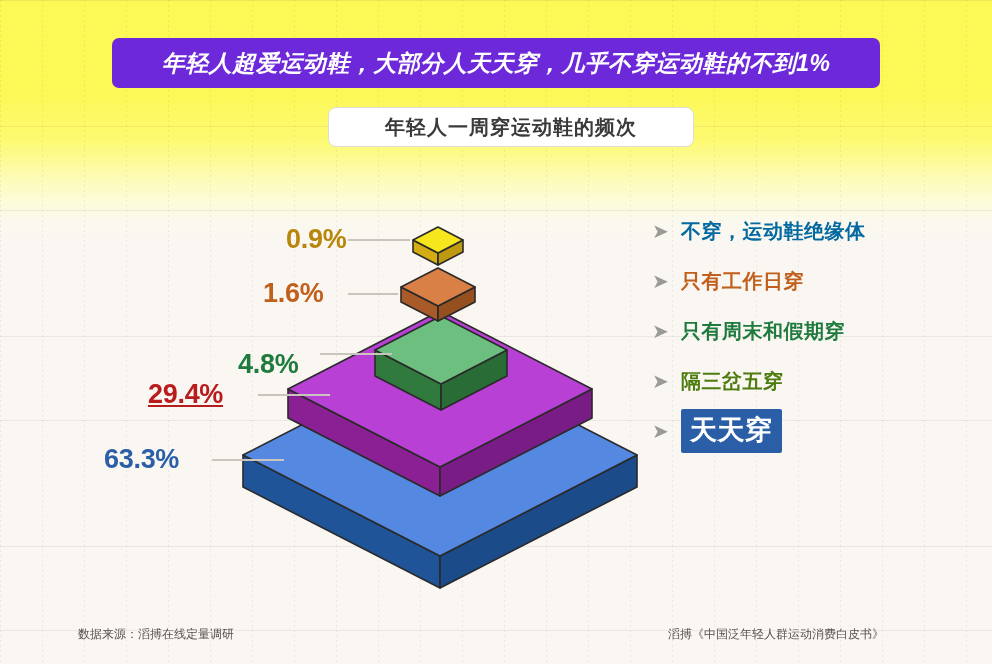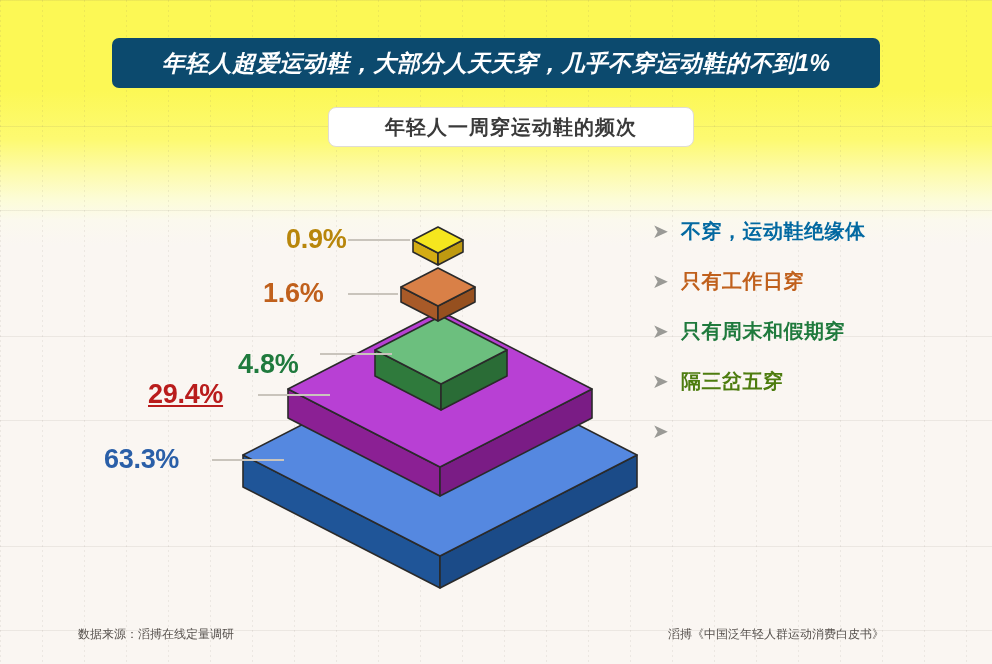"年轻人超爱运动鞋，大部分人天天穿，几乎不穿运动鞋的不到1%" #headline { background: #0c4a6e -> #6d28d9 }
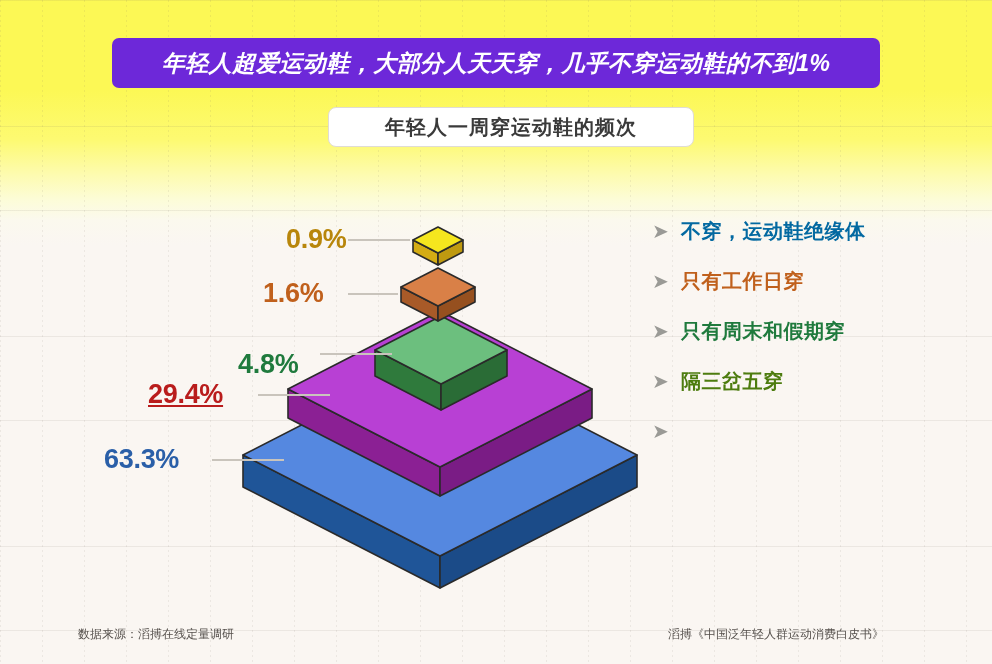"天天穿" span.legend-label { html: none -> <span>天天穿</span> }
